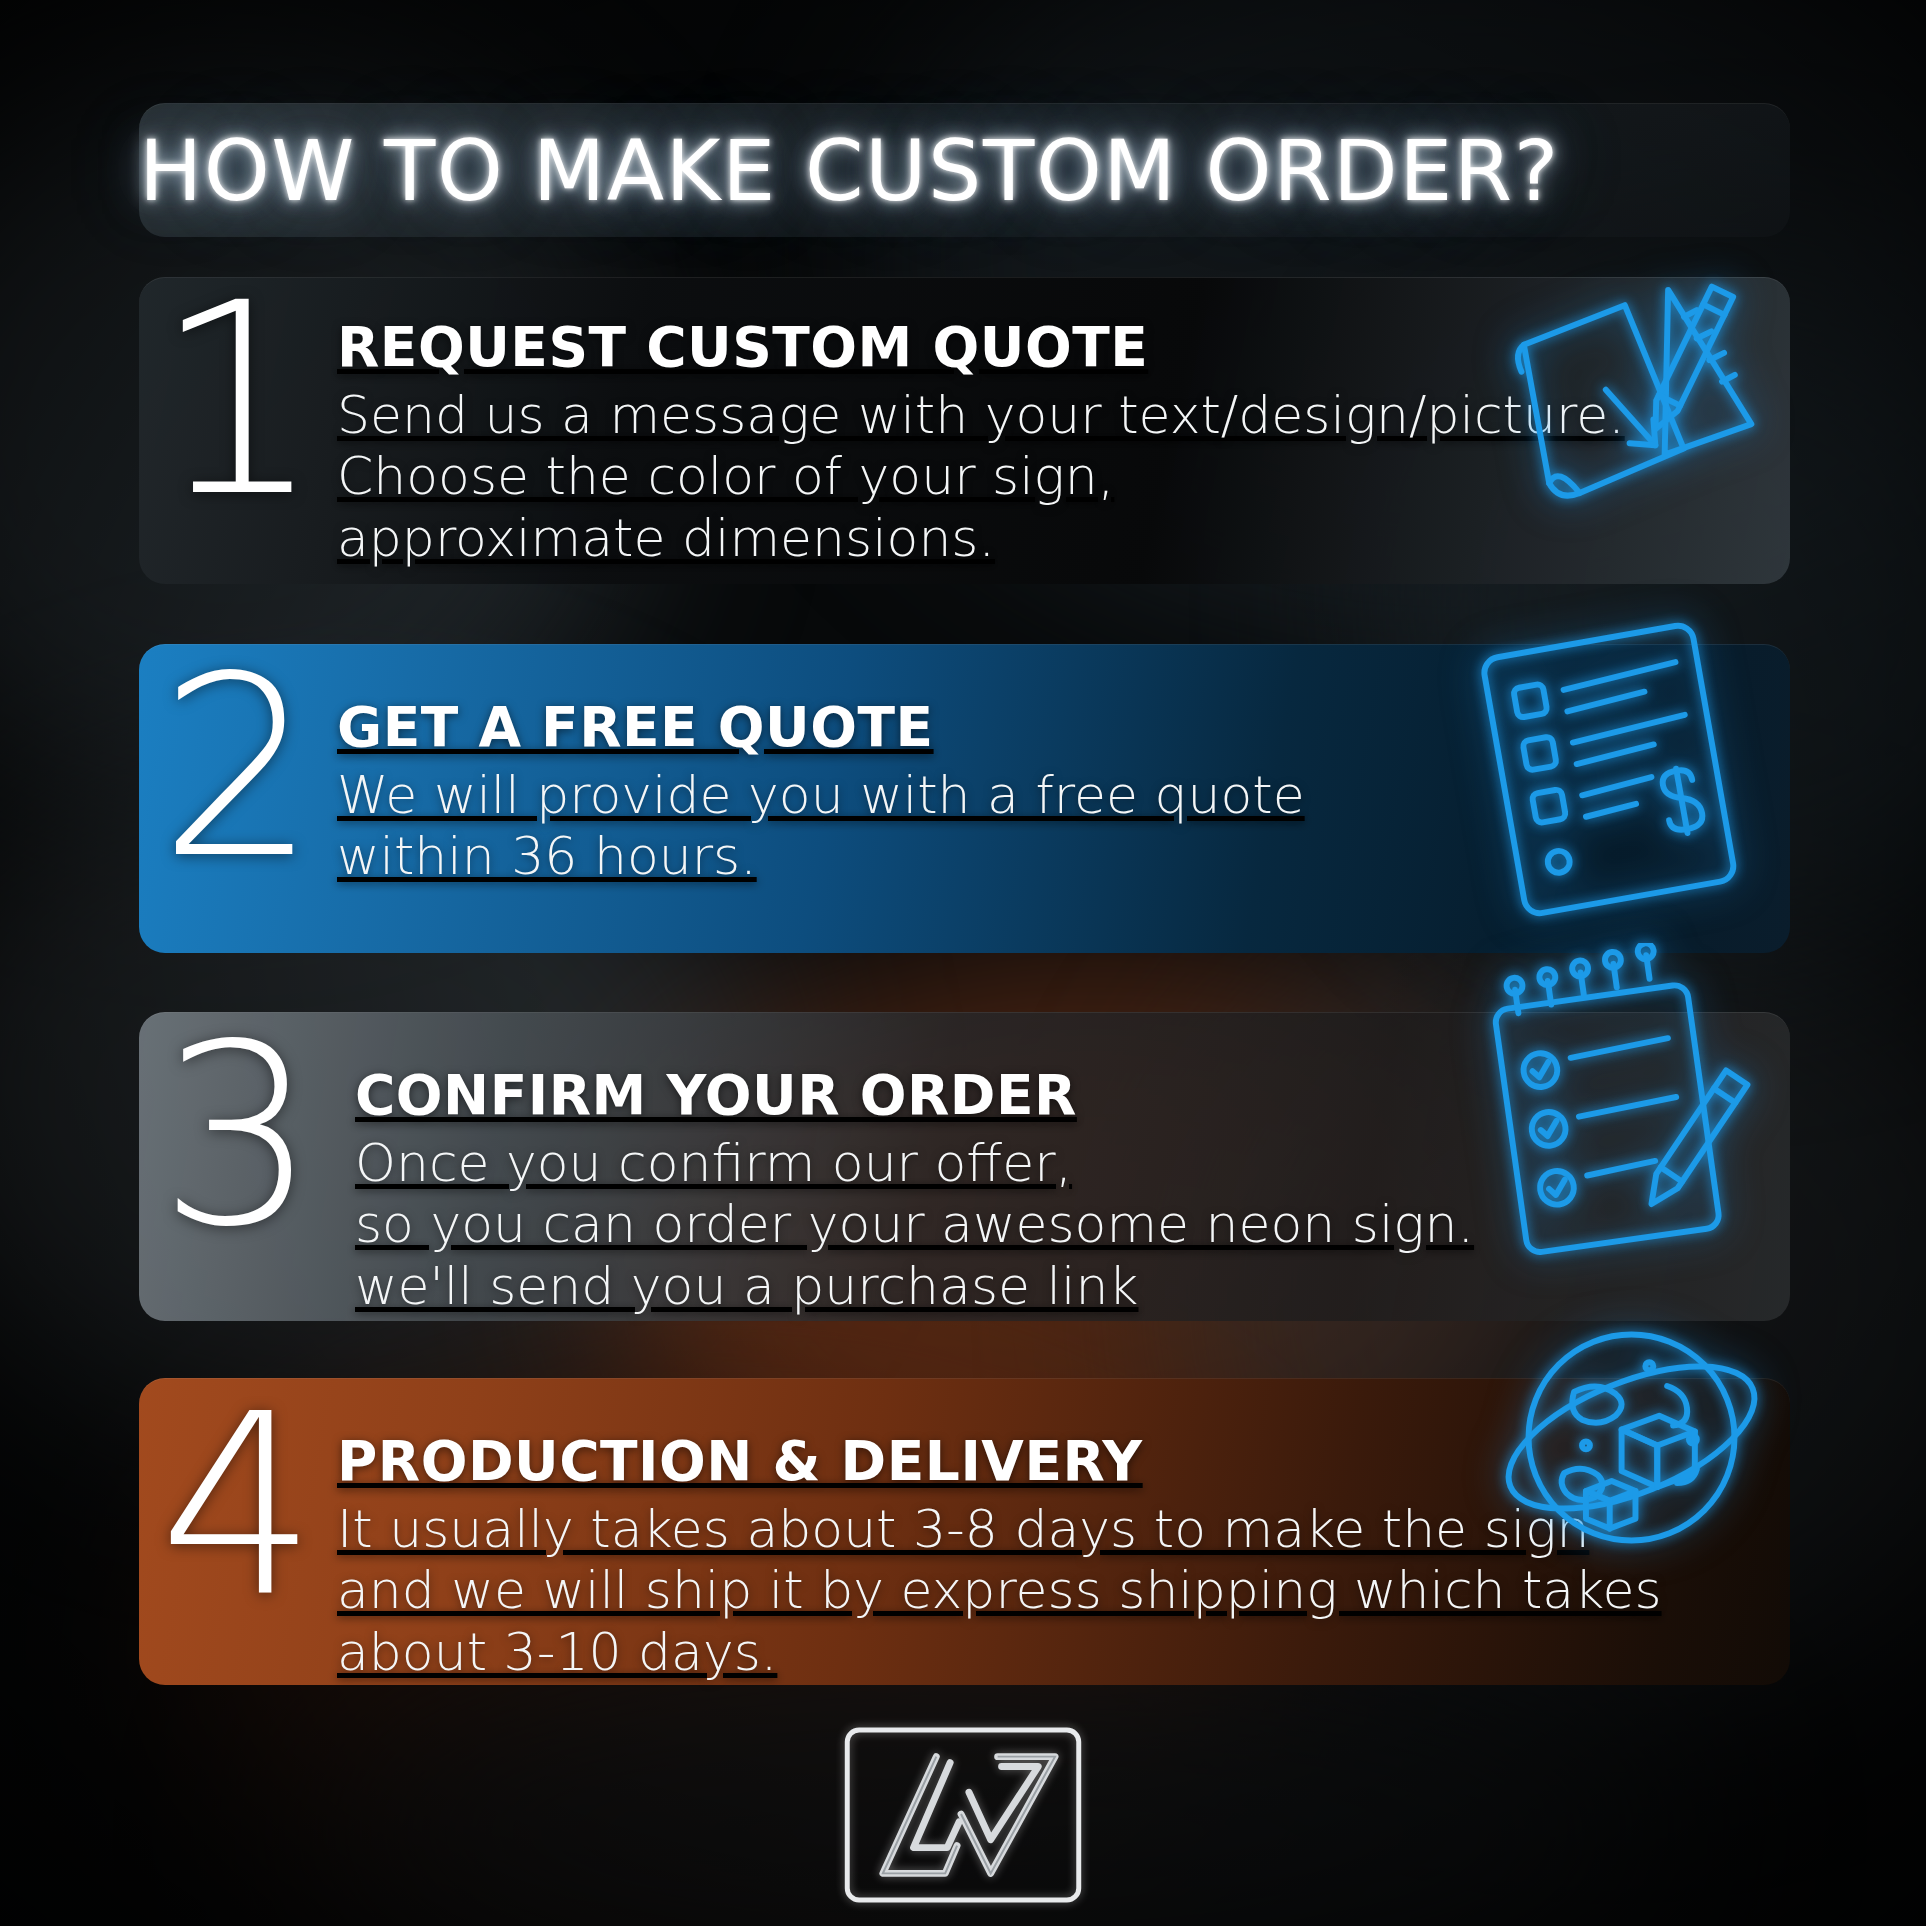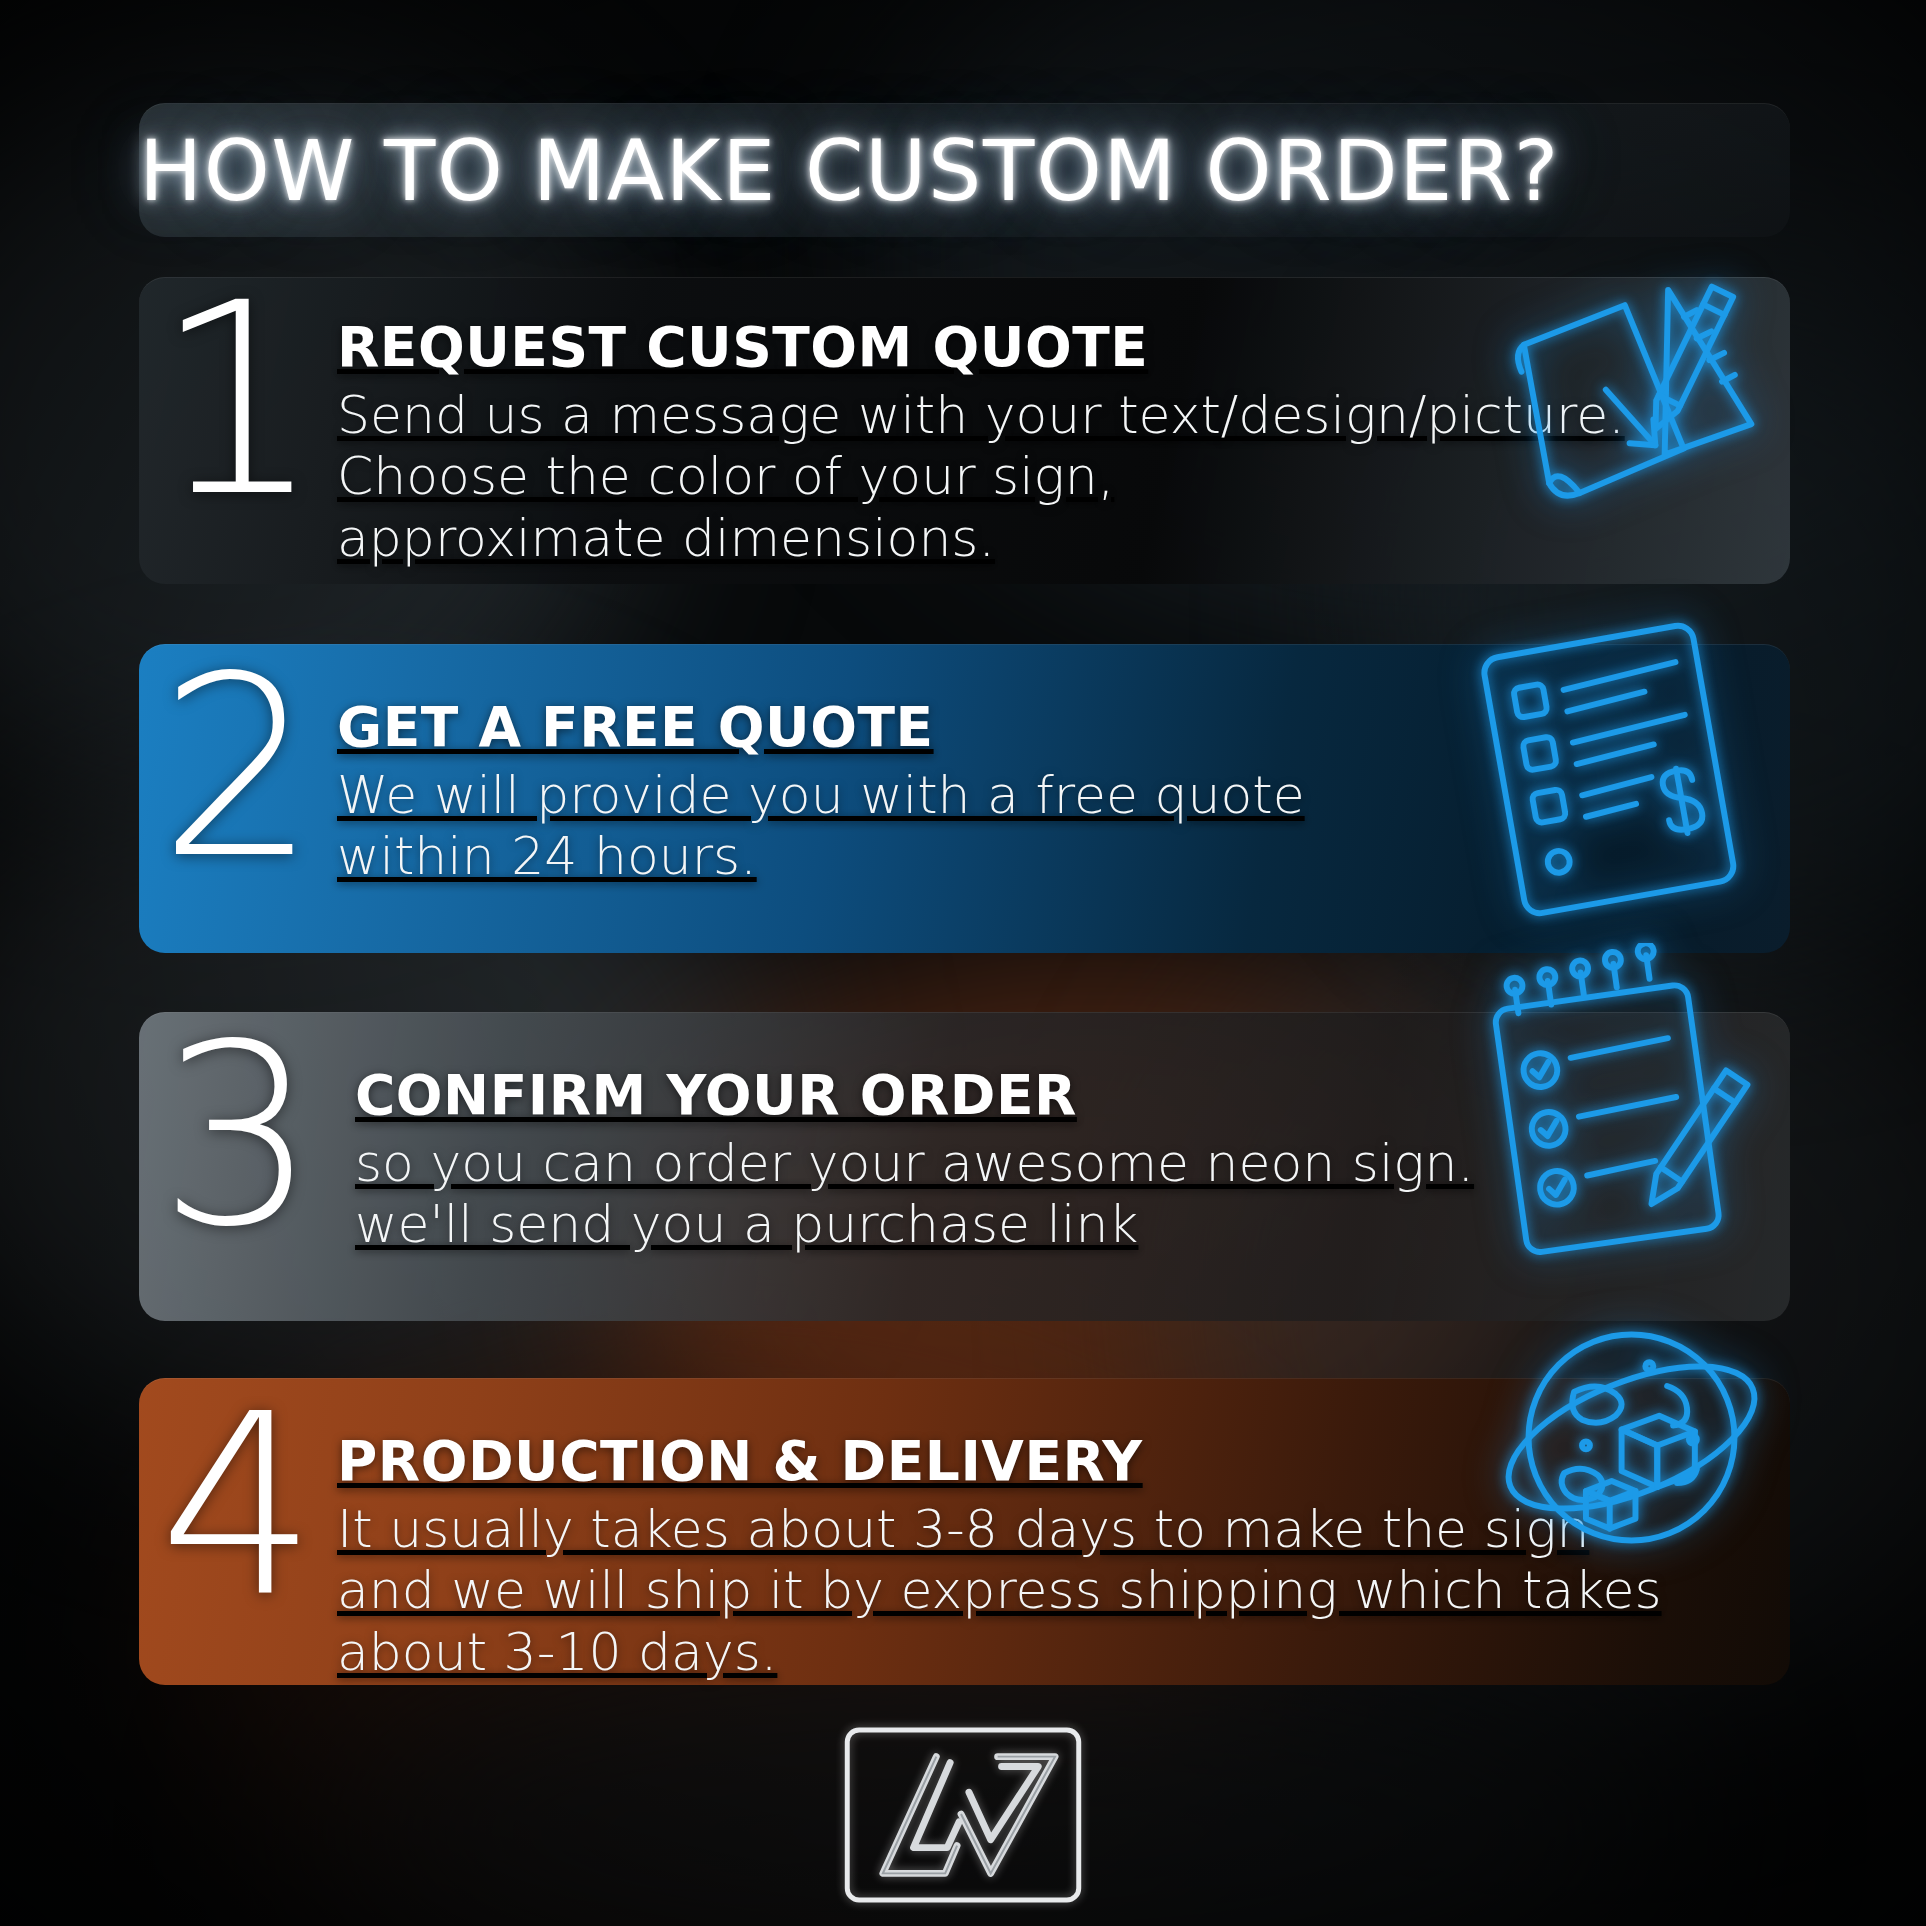"within 24 hours." div { text: 24 -> 36 }
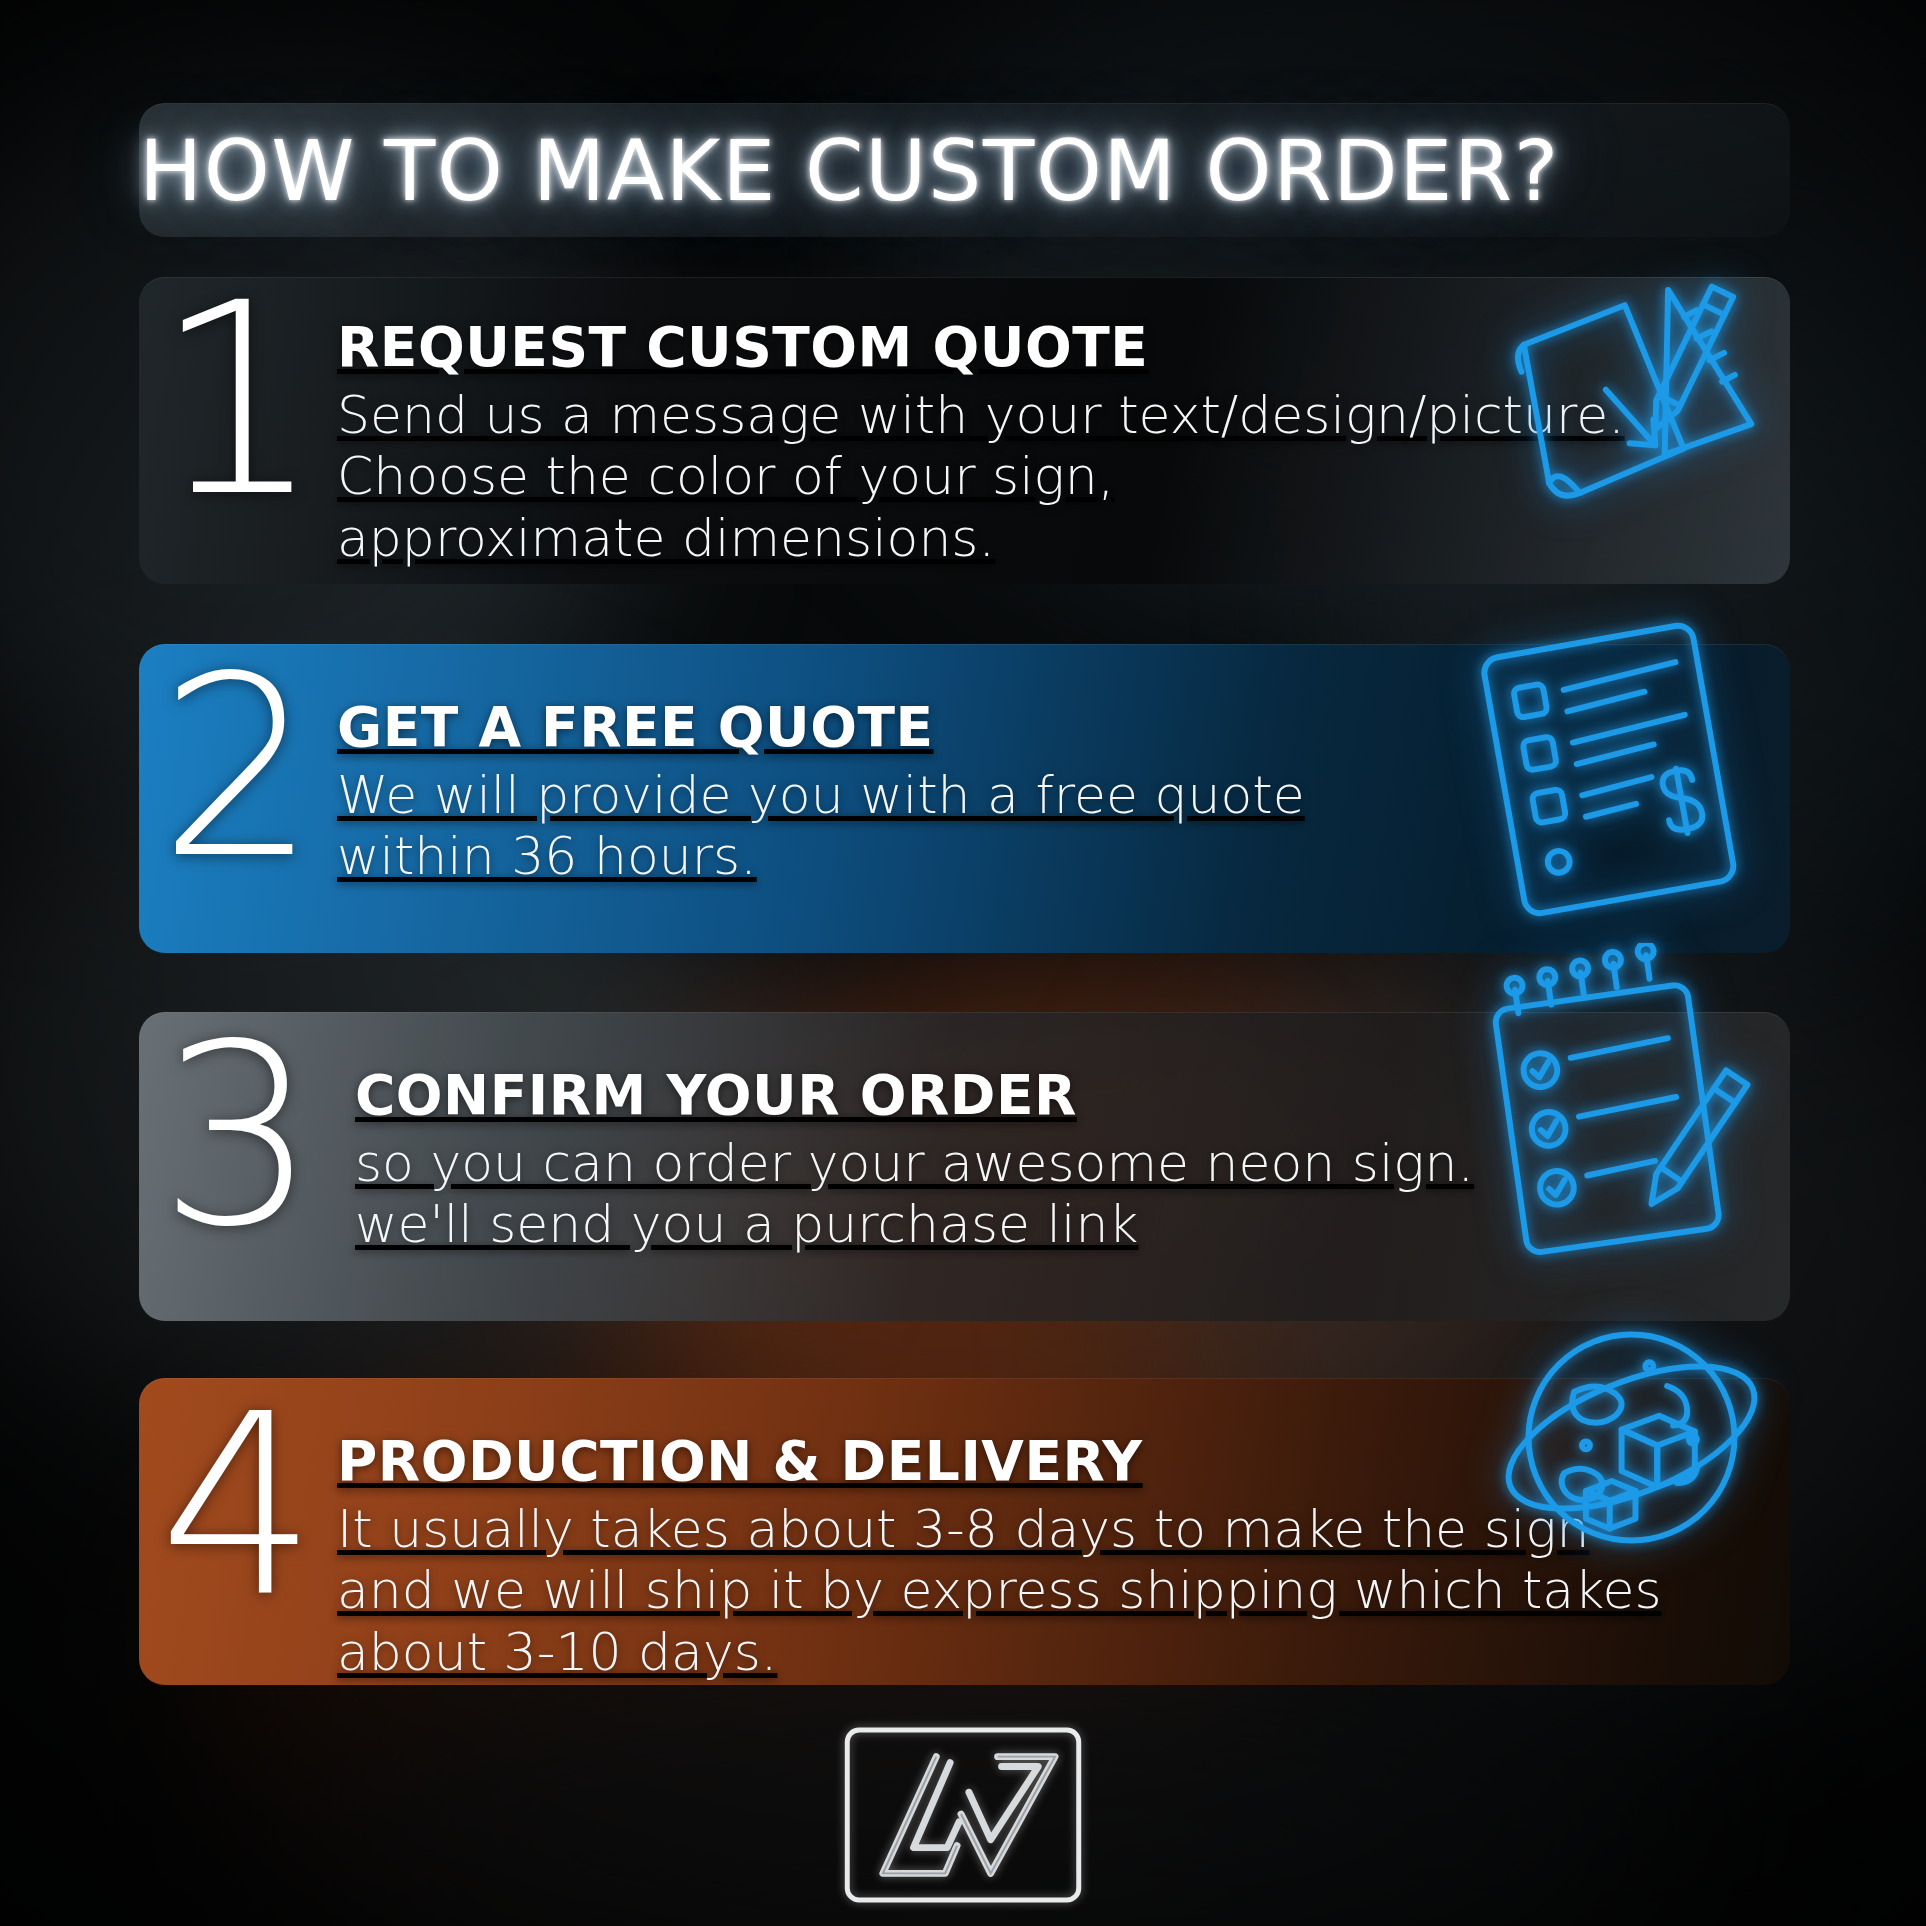"Once you confirm our offer," div { html: none -> <div>Once you confirm our offer,</div> }
